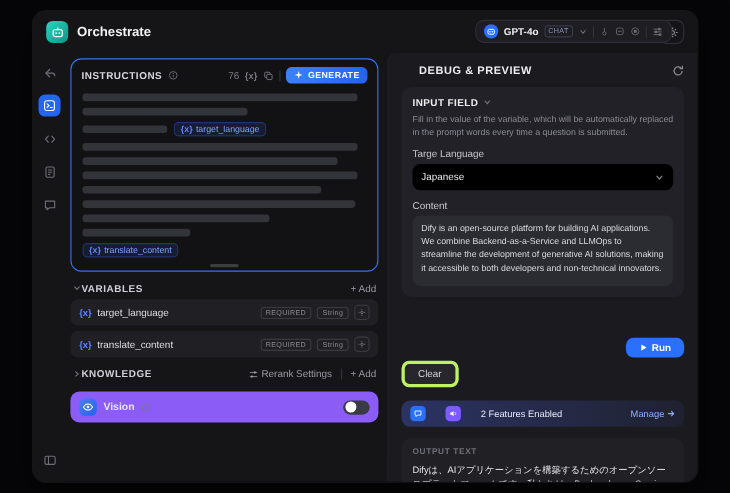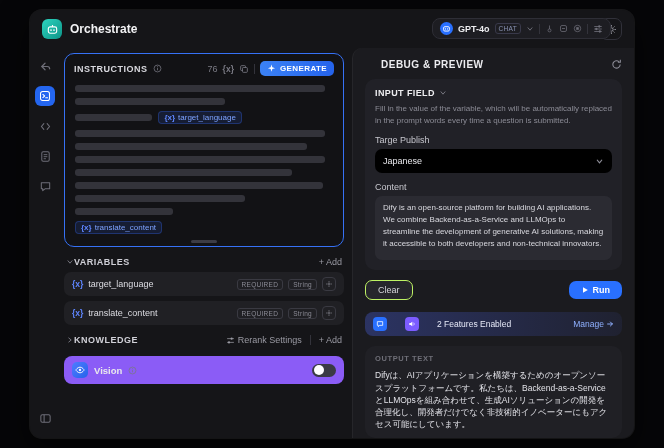"Targe Publish" div.field-label { text: Publish -> Language }
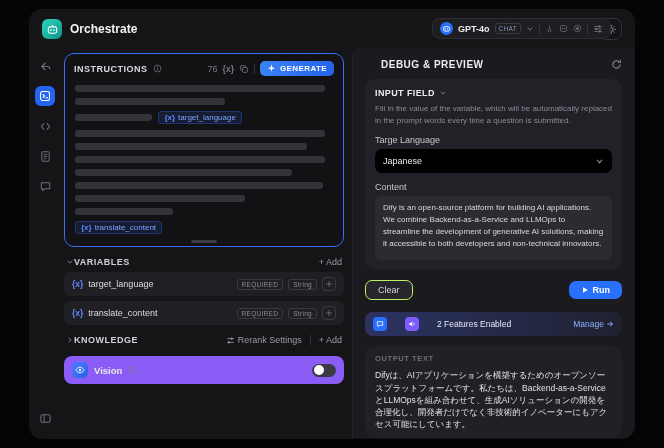"Clear" .clear-btn { border: 1px solid #bef264 -> 3px solid #bef264; margin-top: none -> 48px }
